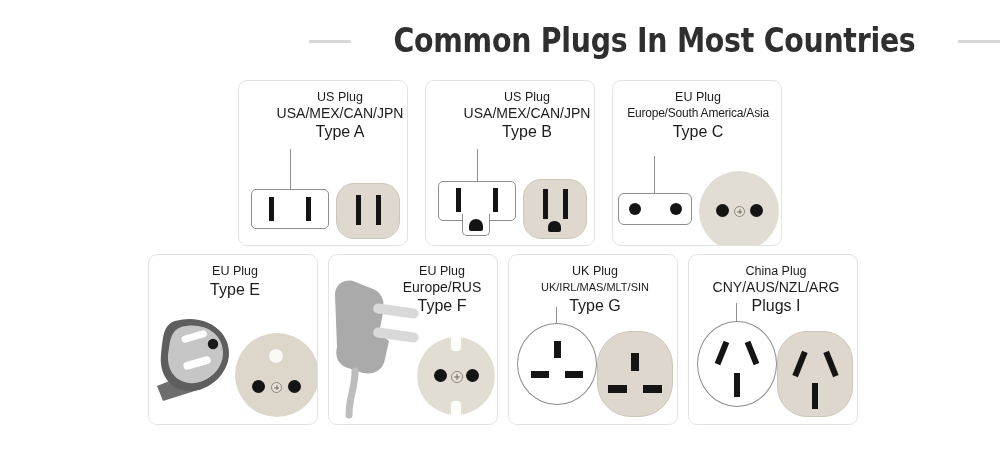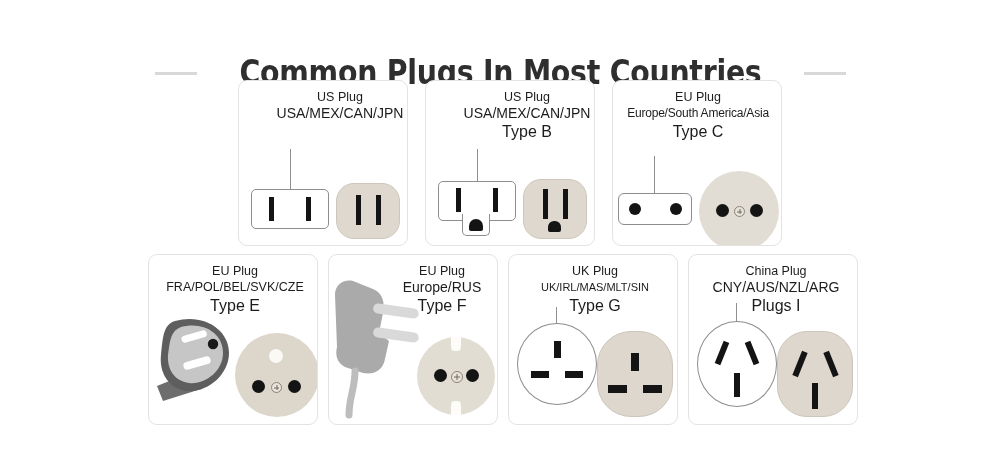"Common Plugs In Most Countries" .title-row { justify-content: center -> flex-end; margin-top: 32px -> none }
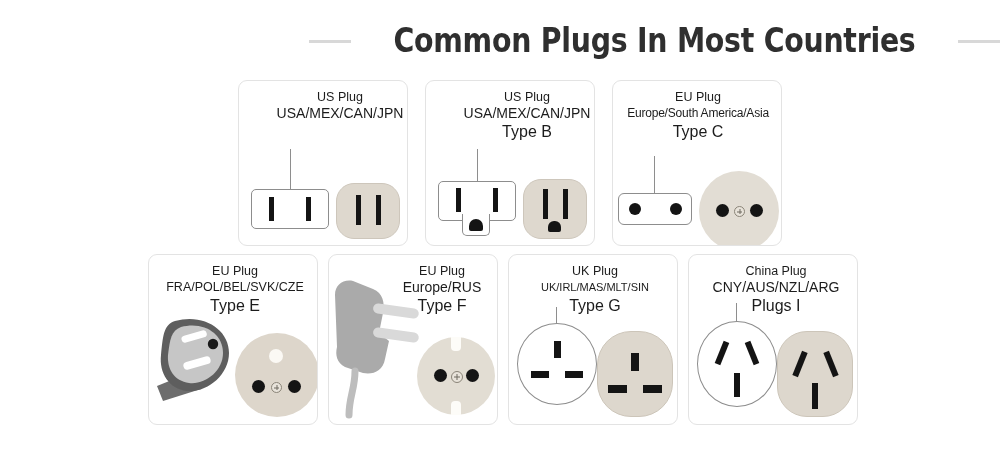"Type A" div.lbl-3 { html: none -> <div>Type A</div> }
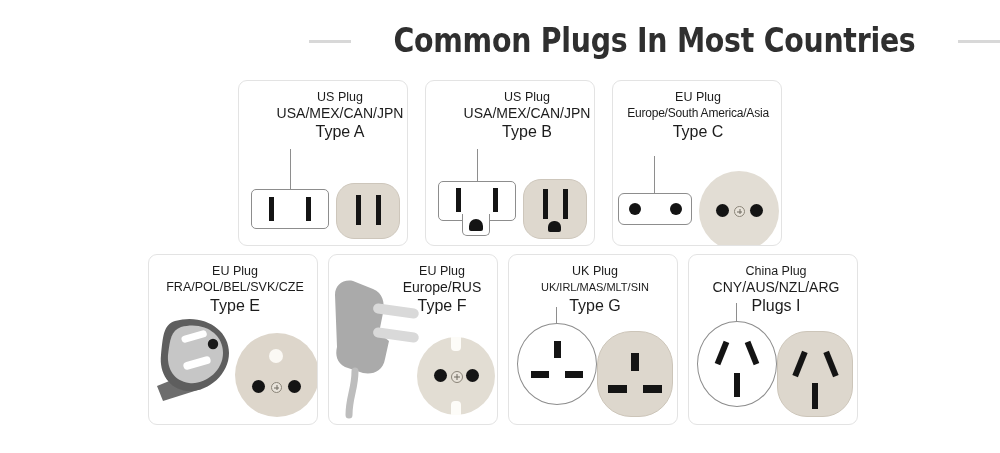"FRA/POL/BEL/SVK/CZE" div.lbl-2 { html: <div>FRA/POL/BEL/SVK/CZE</div> -> none }
